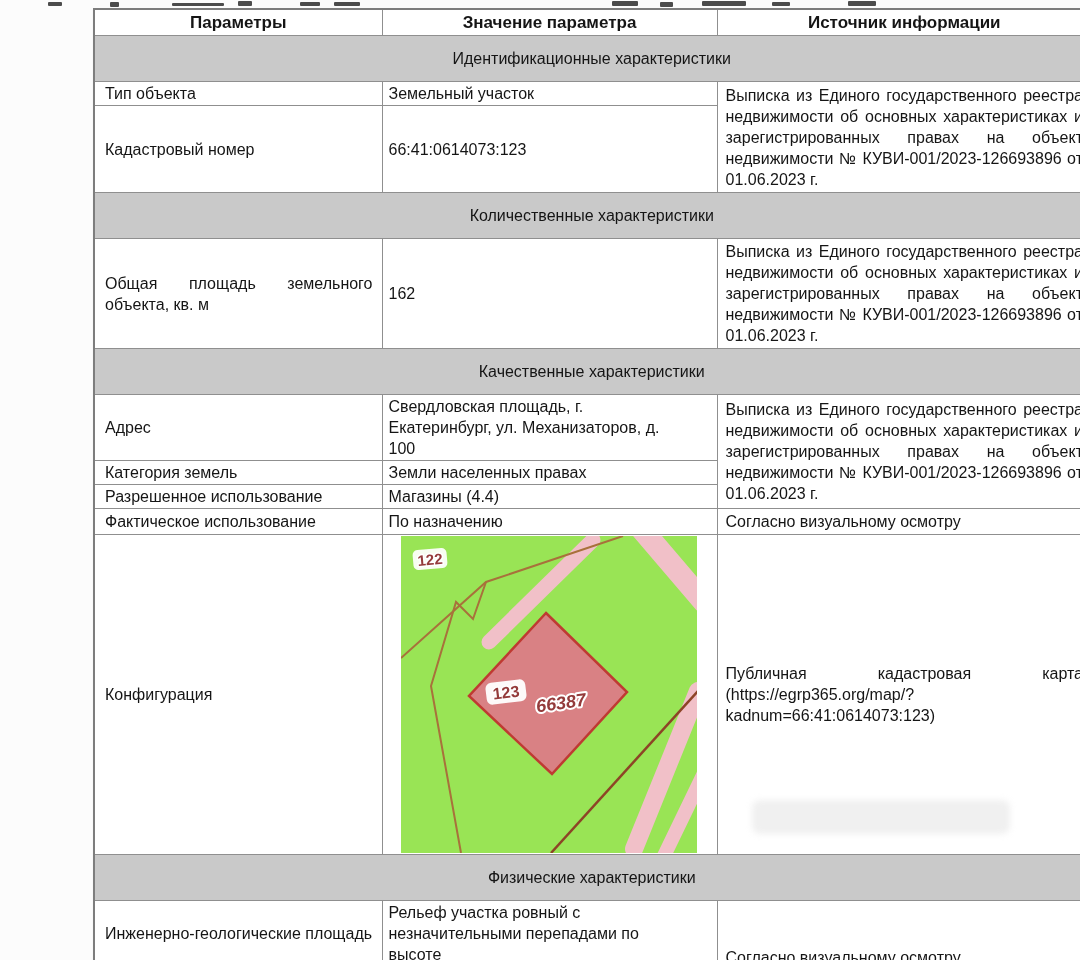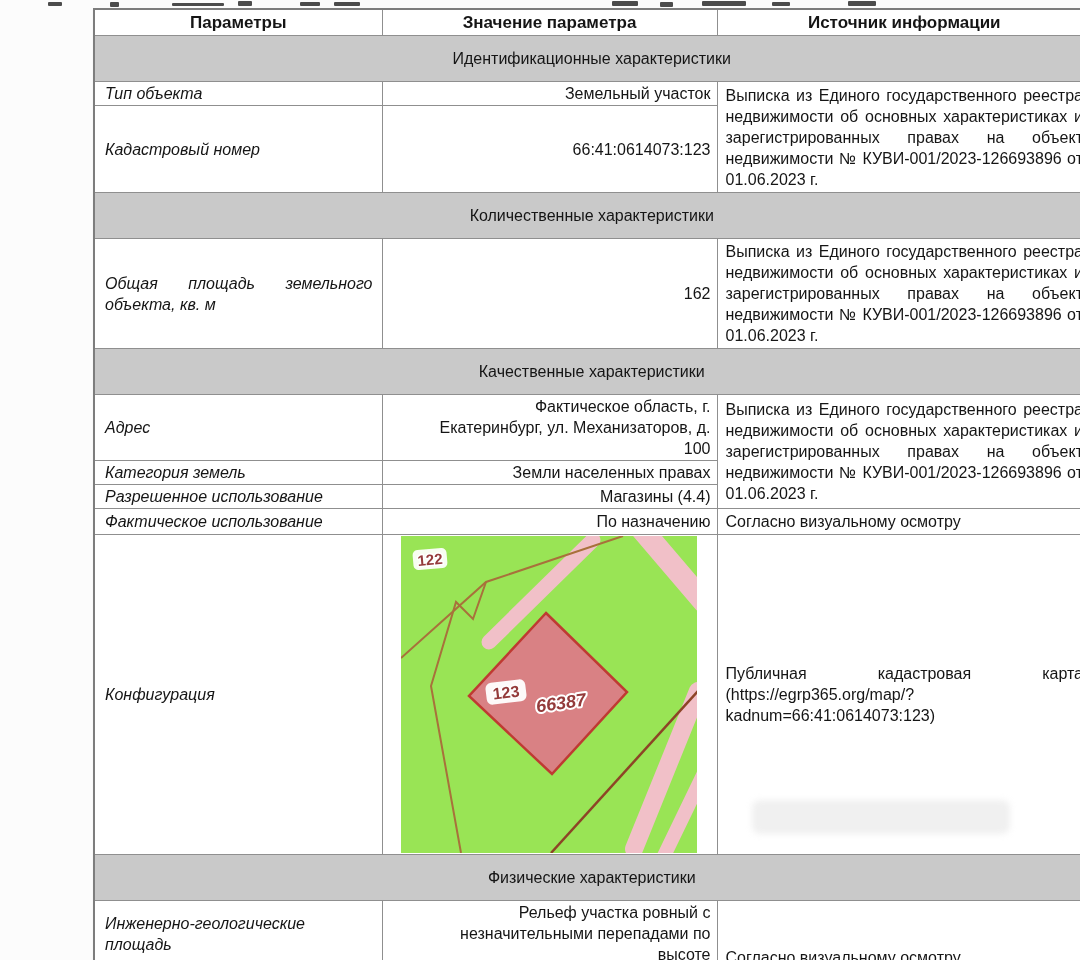"Тип объекта" td.label-cell { font-style: italic -> none }
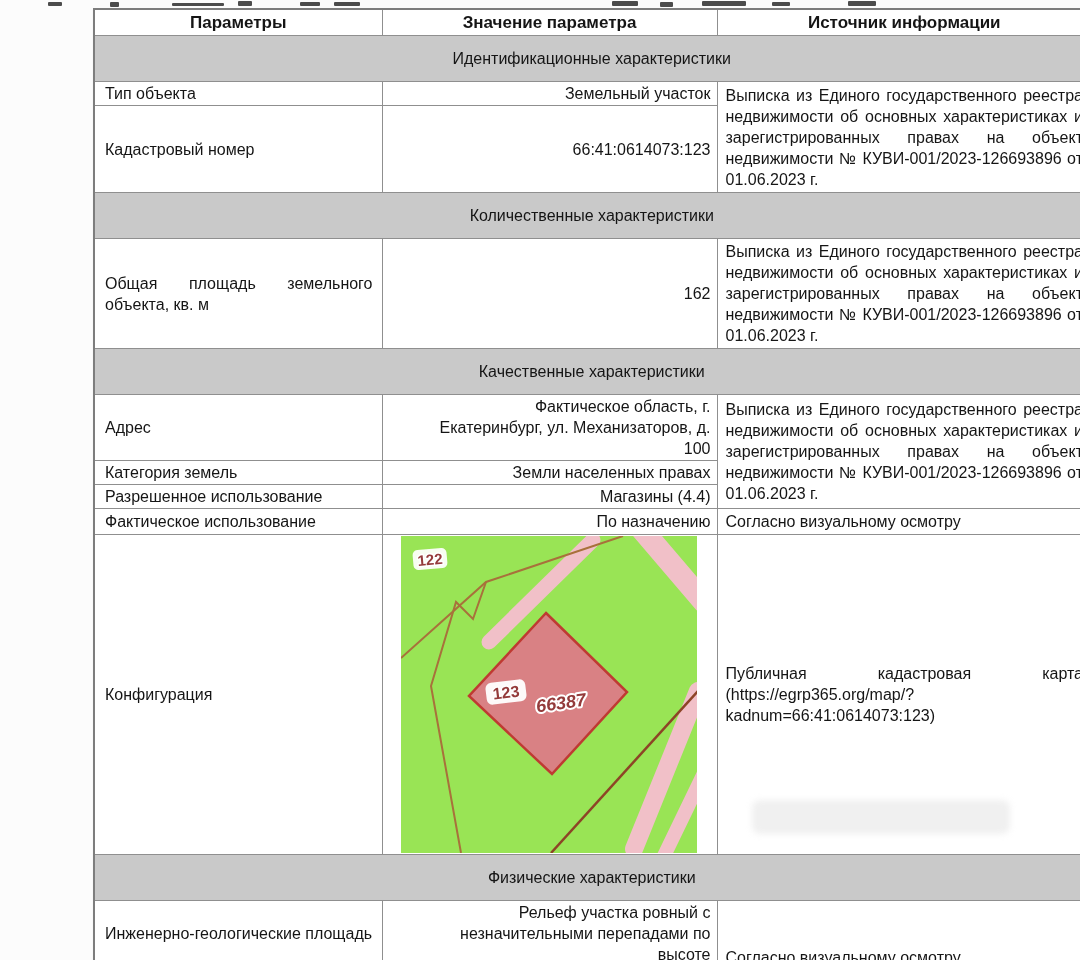"Земельный участок" td.value-cell { text-align: right -> left }
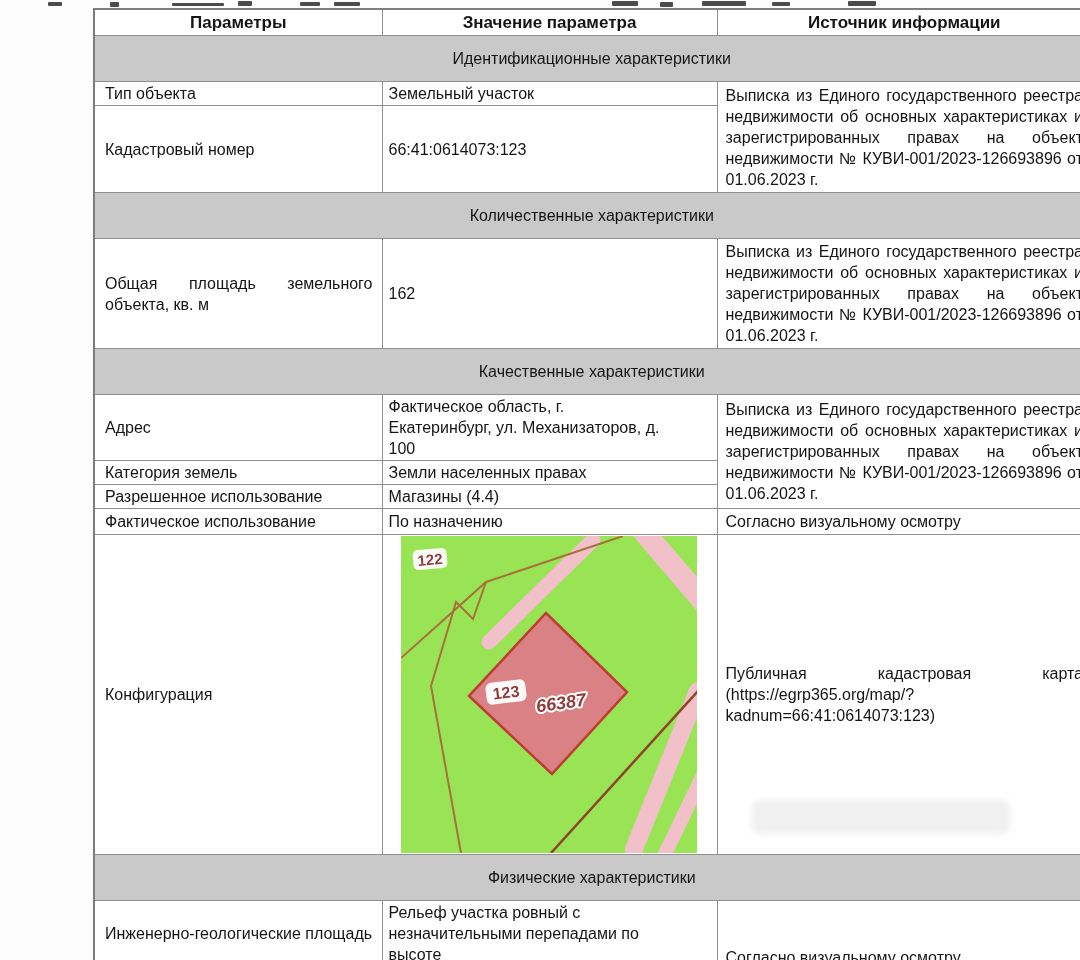"Фактическое область, г." span { text: Фактическое область -> Свердловская площадь }
